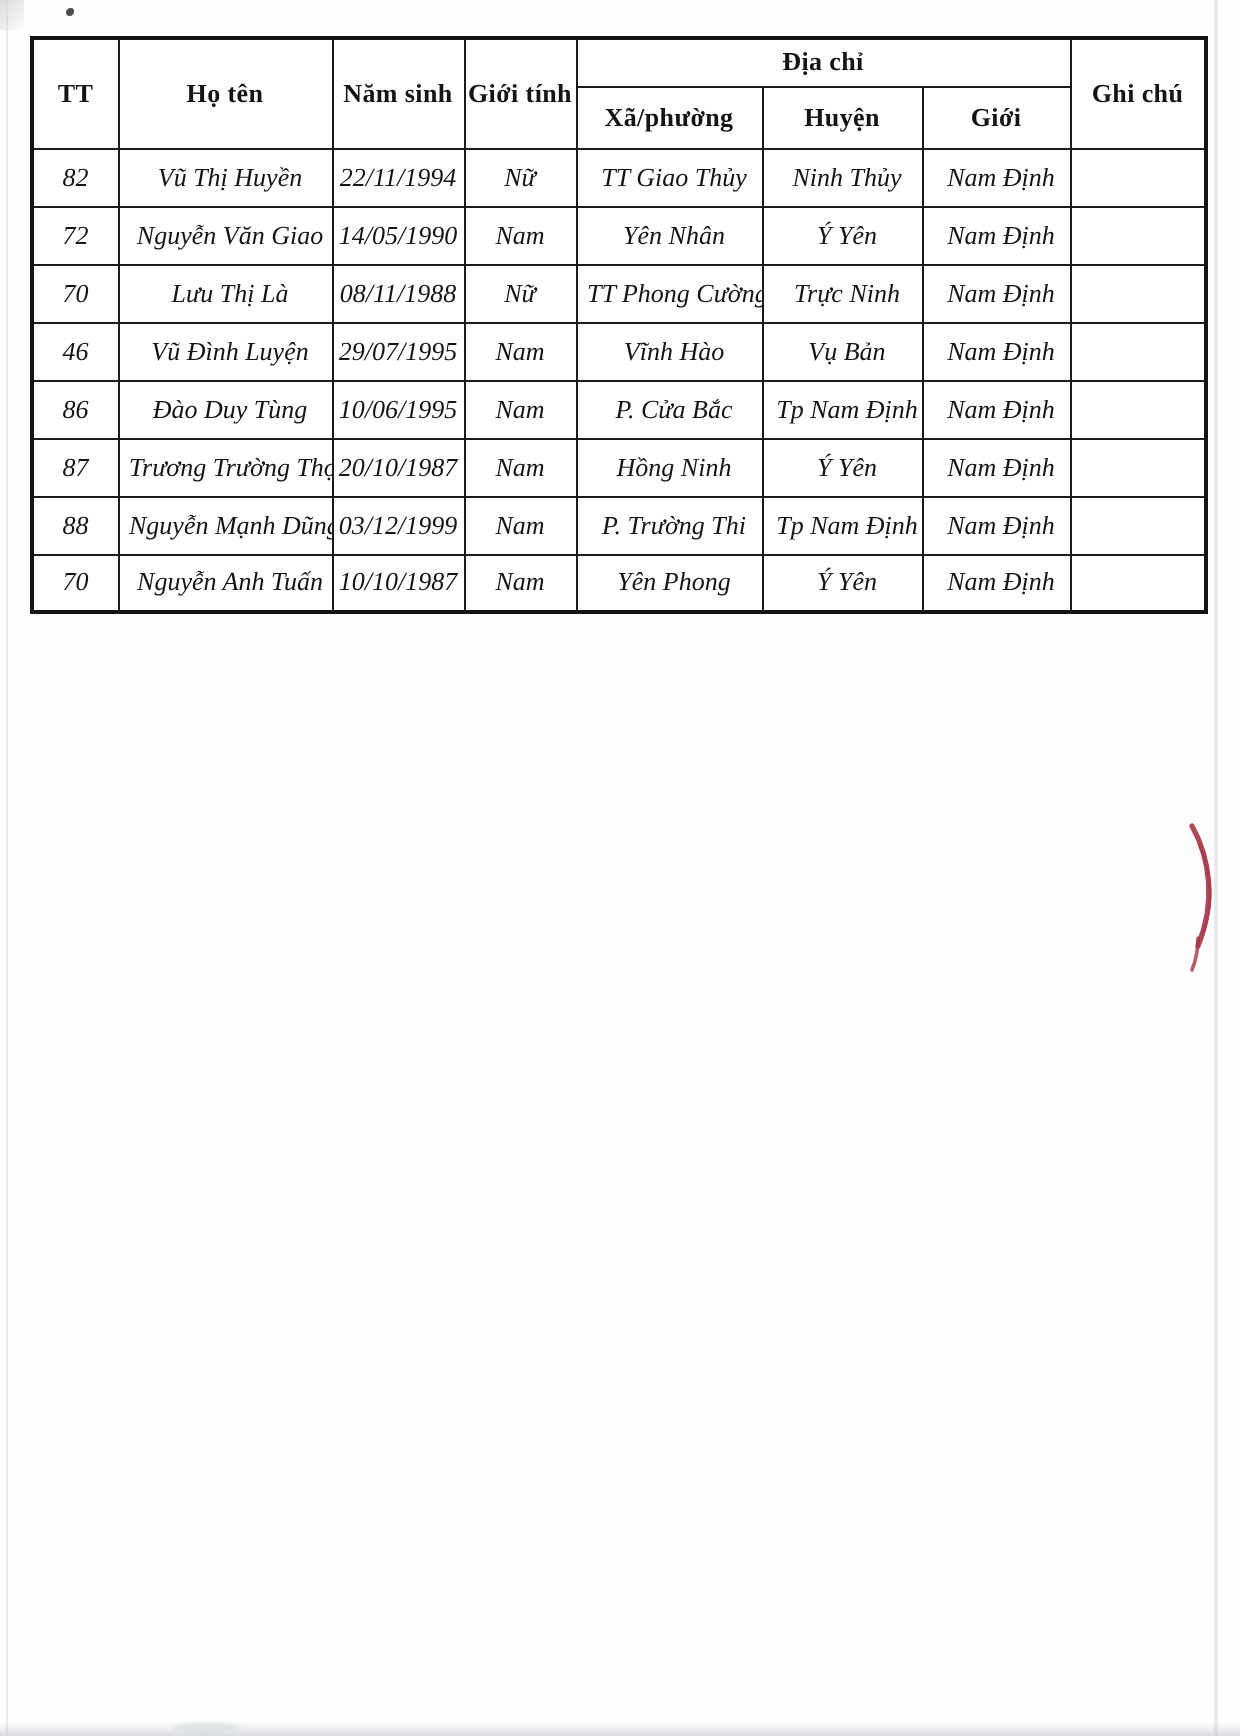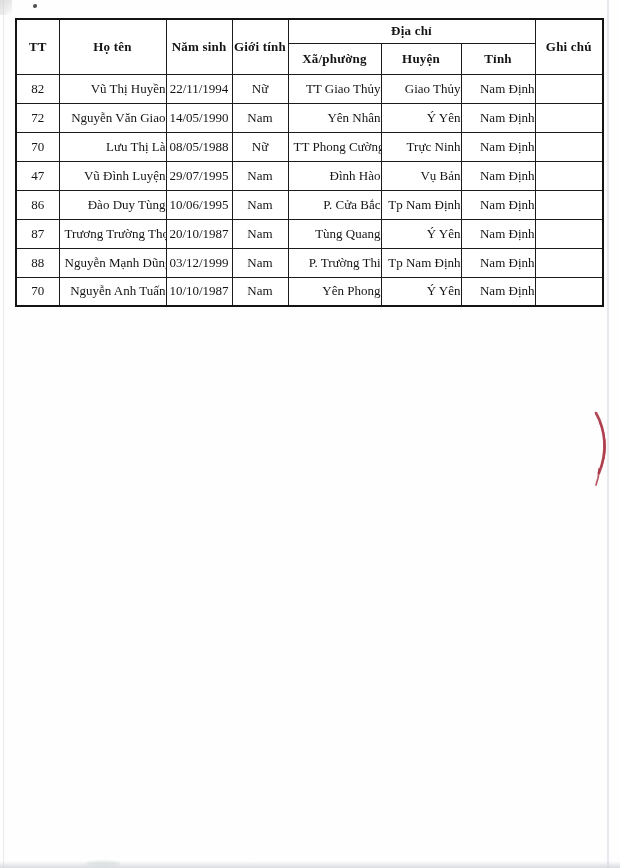"Tỉnh" th { text: Tỉnh -> Giới }
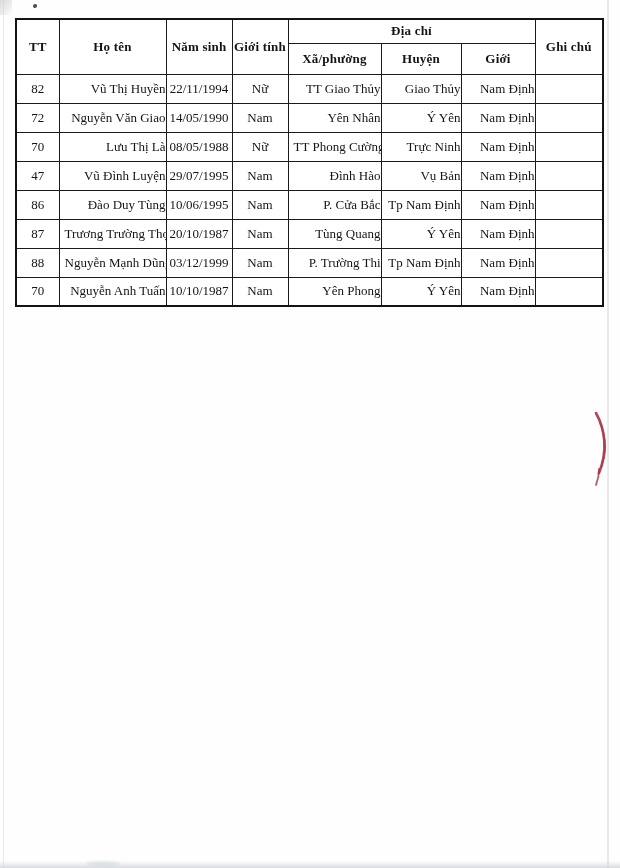"82" tbody tr { font-style: none -> italic }
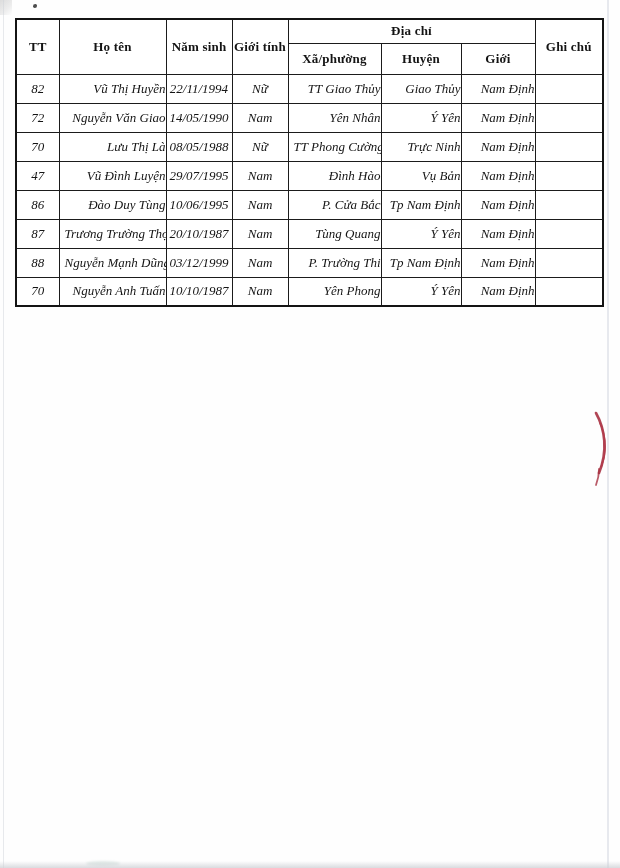"Vũ Thị Huyền" td.col-name, td.col-ward, td.col-district, td.col-province { text-align: right -> center }
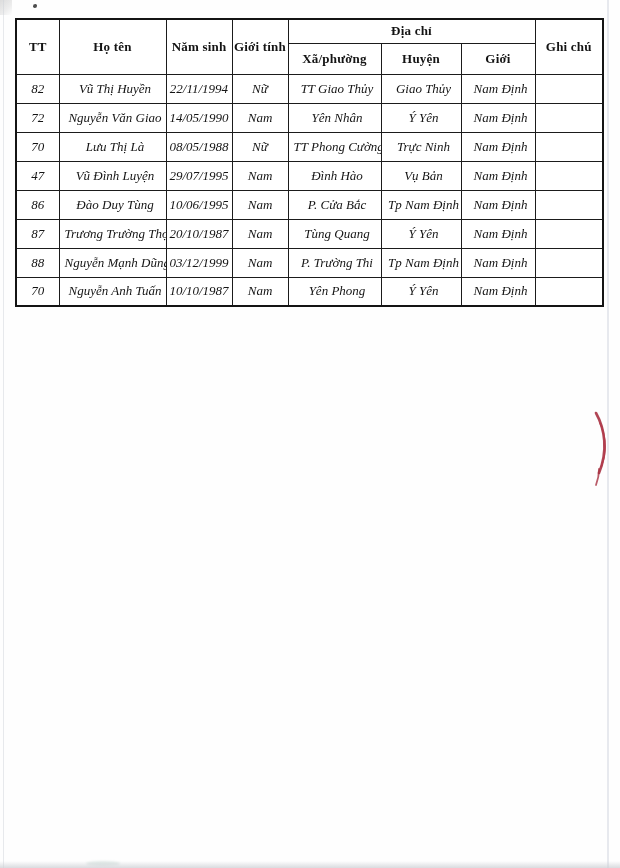"Giao Thủy" td.col-district { text: Giao -> Ninh }
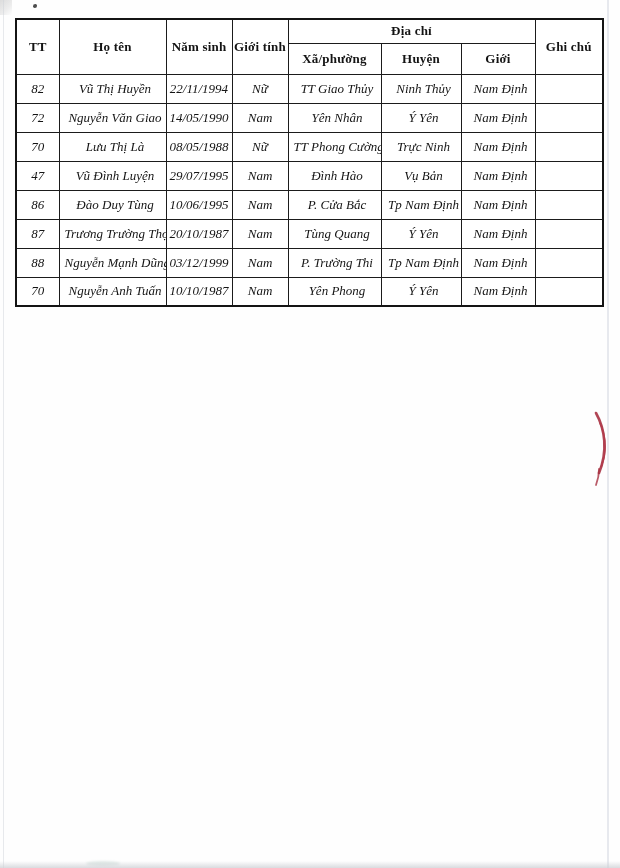"08/05/1988" td.col-birth { text: 08/05/1988 -> 08/11/1988 }
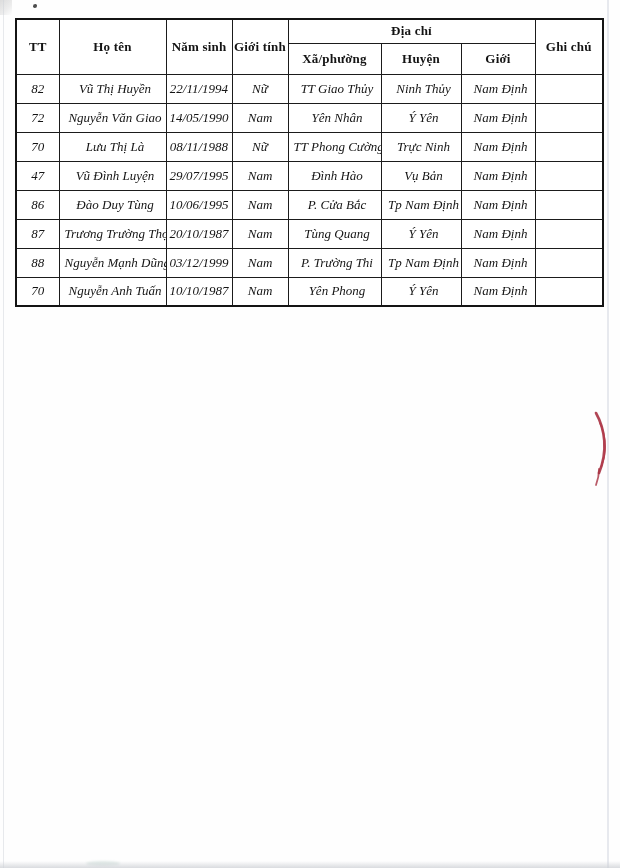"47" td.col-tt { text: 47 -> 46 }
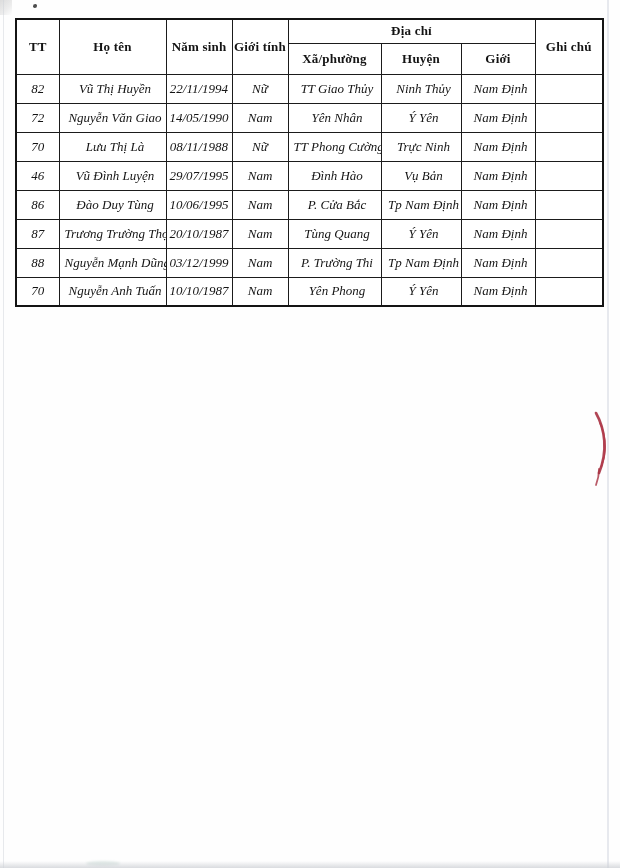"Đình Hào" td.col-ward { text: Đình -> Vĩnh }
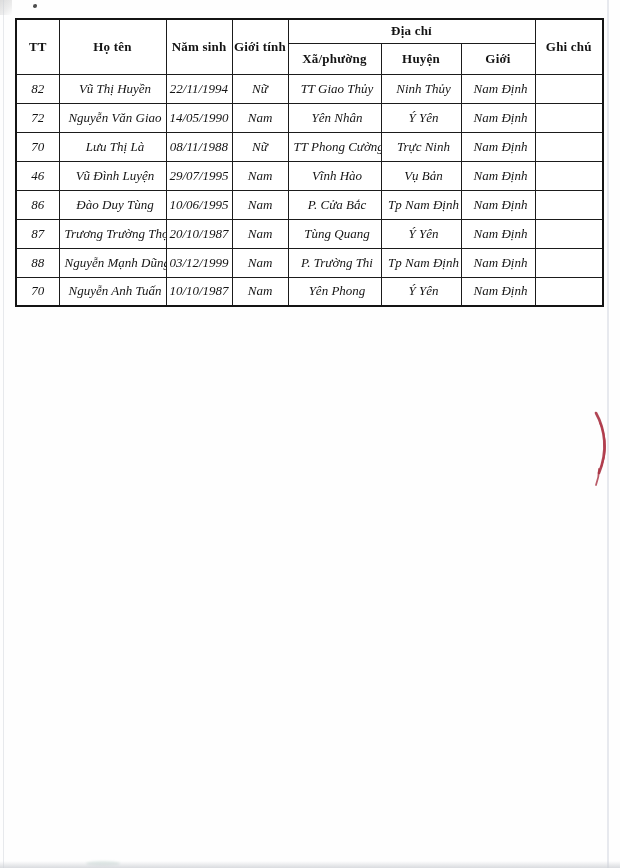"Tùng Quang" td.col-ward { text: Tùng Quang -> Hồng Ninh }
